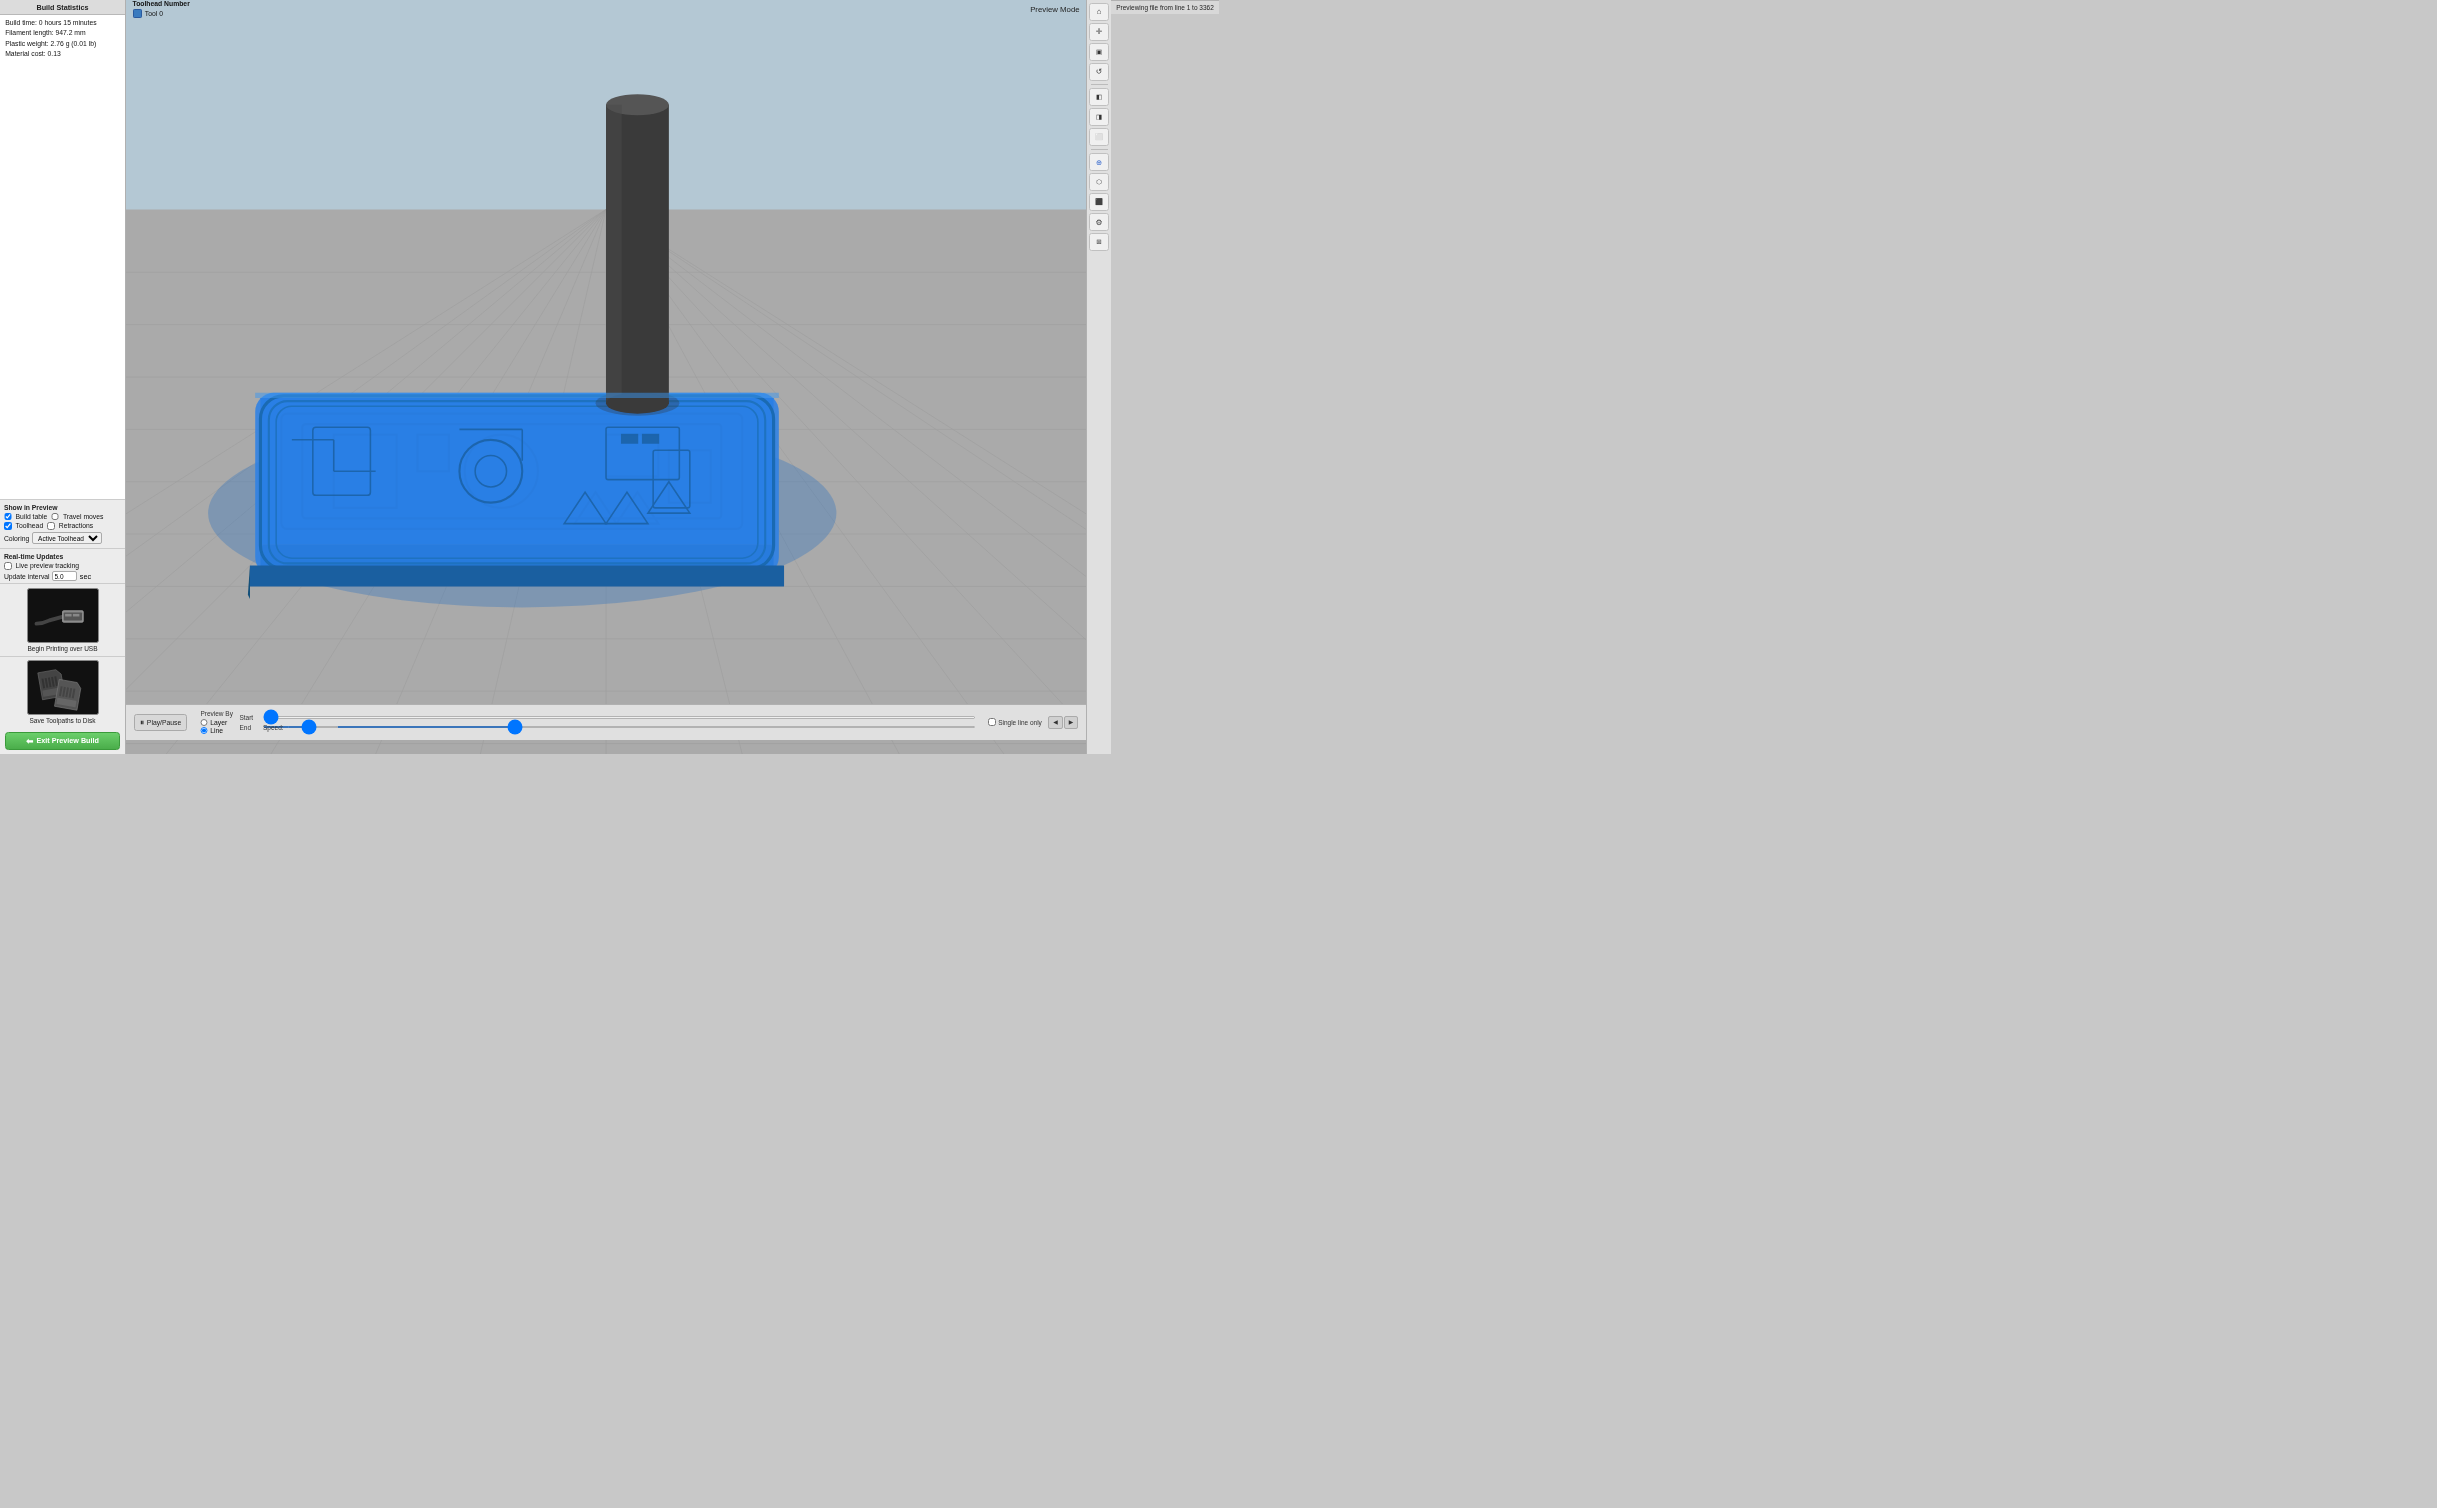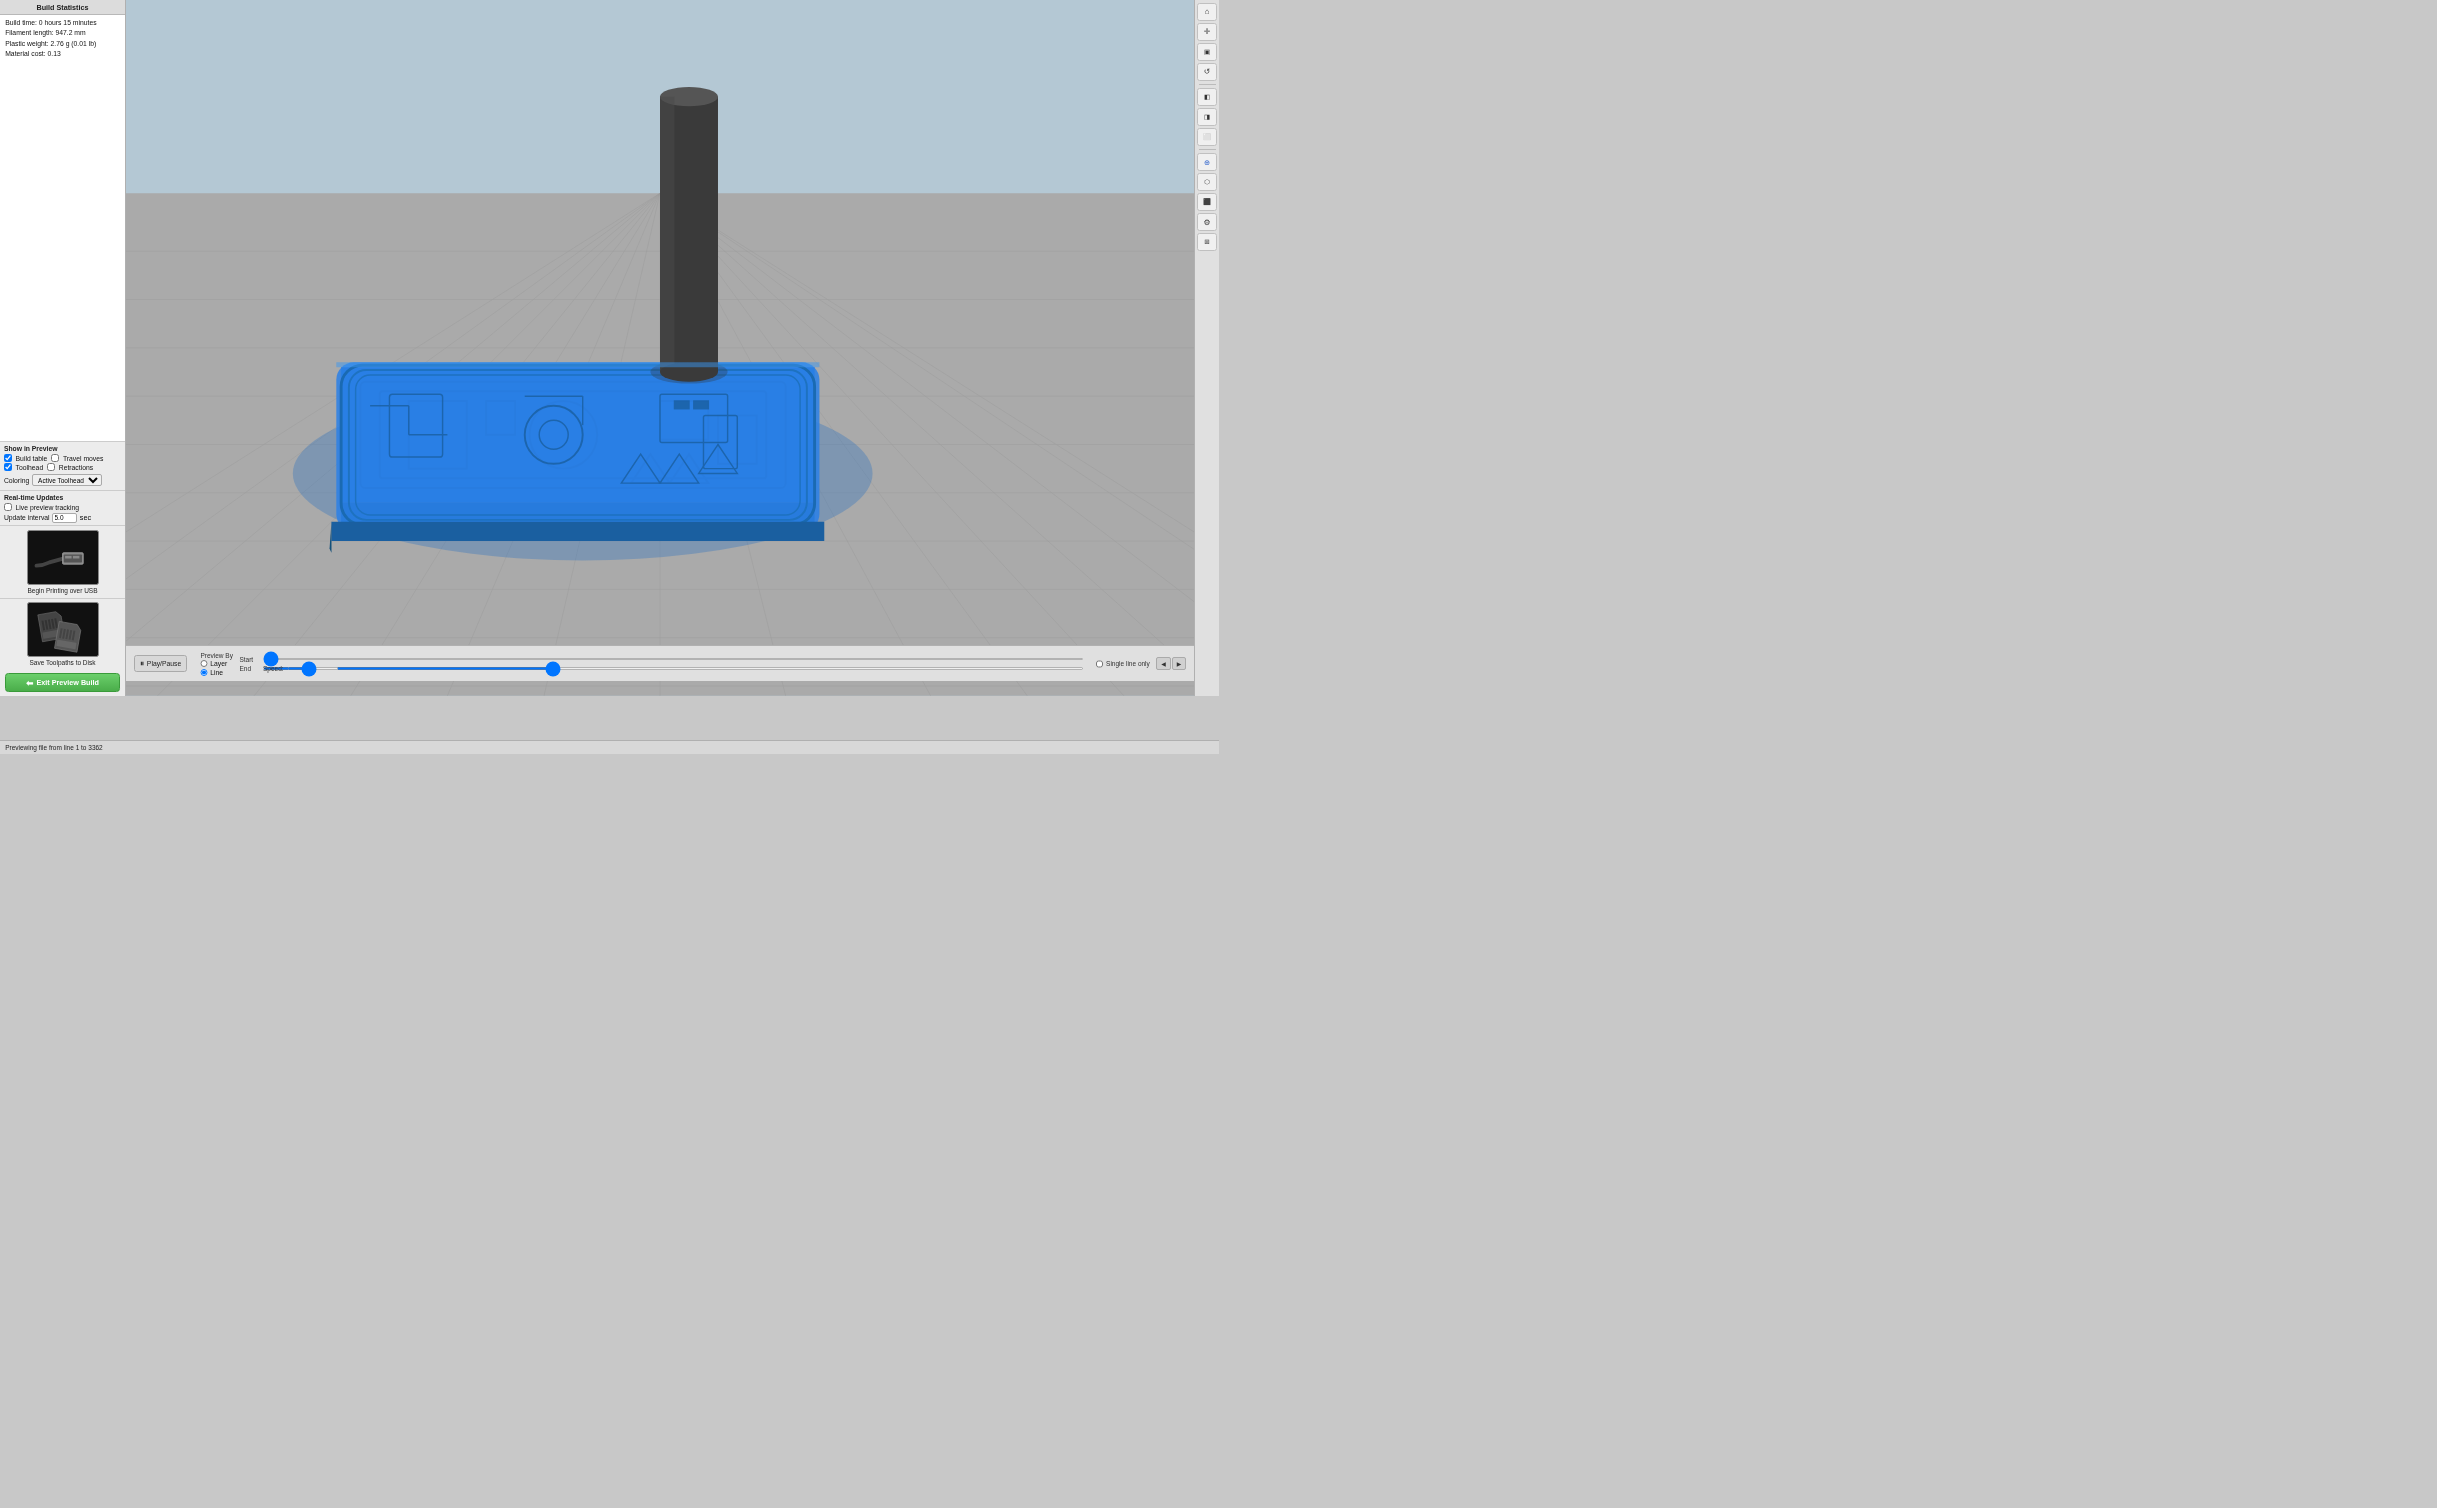"Build Statistics" .app-container { flex-direction: column -> row; gap: 44px -> none }
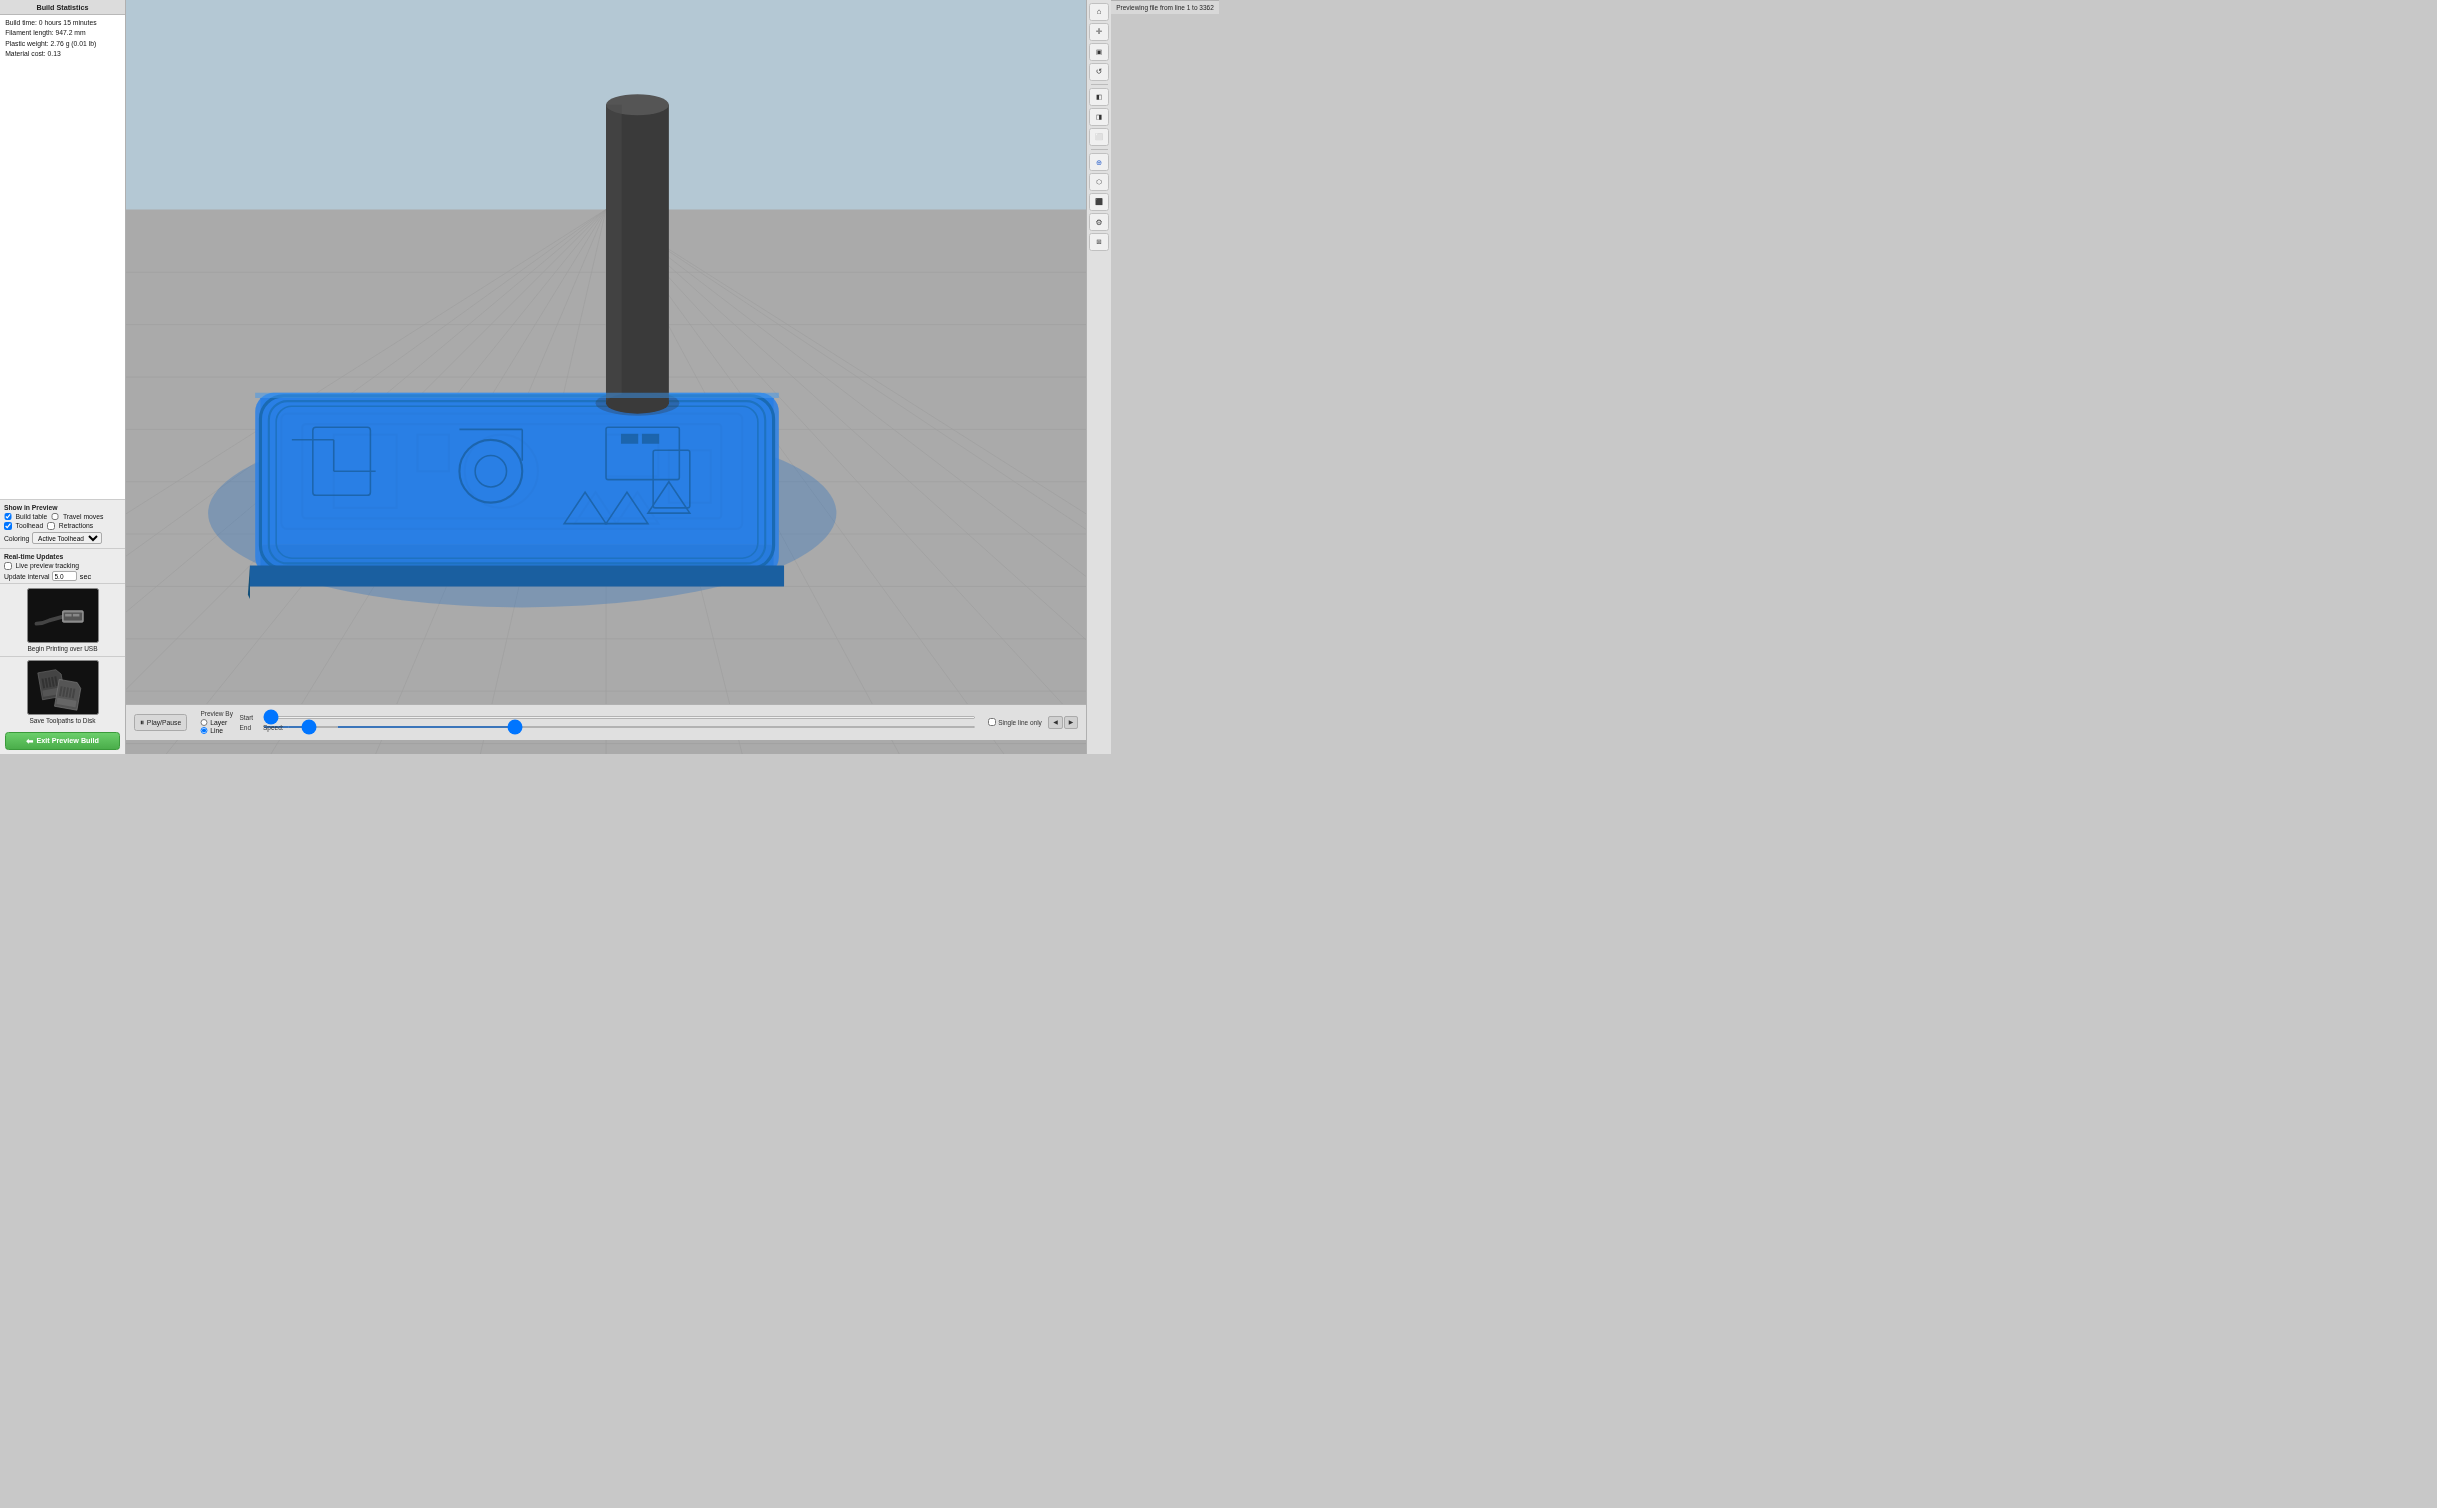"Preview Mode" div.viewport-top-bar { html: none -> <div> <div> <div>Toolhead Number</div> <div> <div></div> <span>Tool 0</span> </div> </div> <div>Preview Mode</div> </div> }
